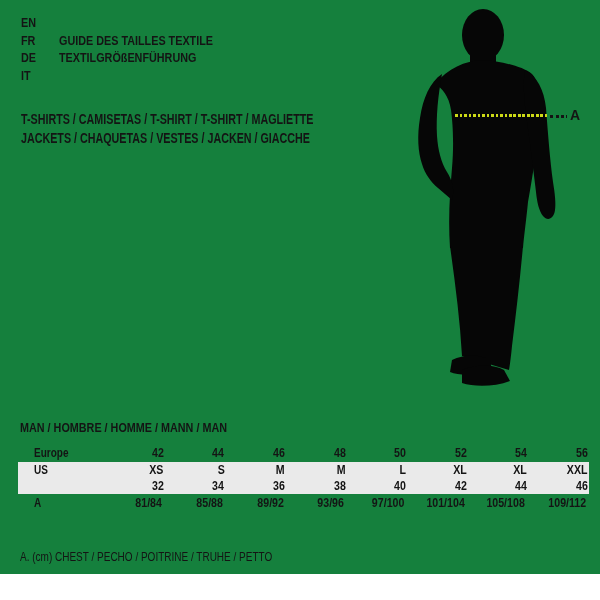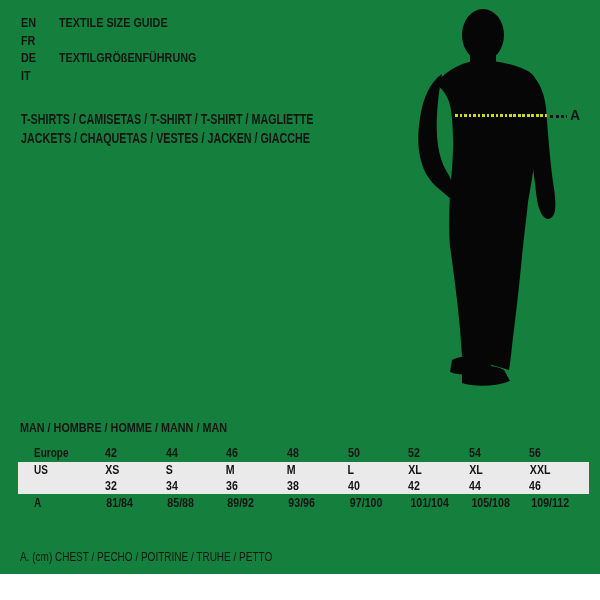"TEXTILE SIZE GUIDE" span { html: <span><span>TEXTILE SIZE GUIDE</span></span> -> none }
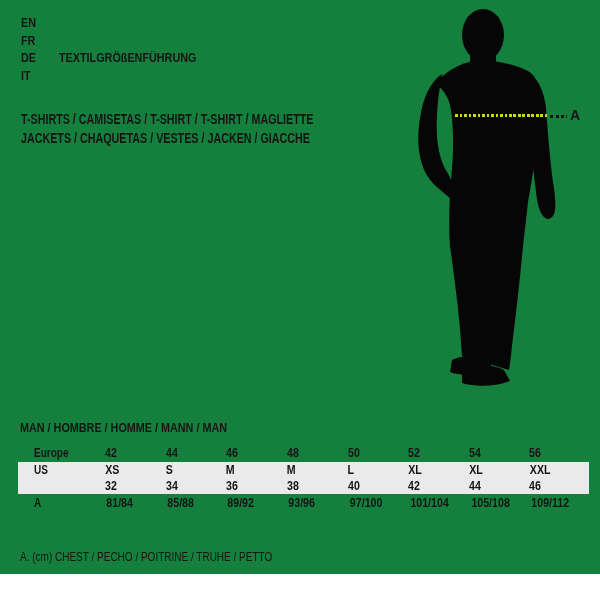"GUIDE DES TAILLES TEXTILE" span { html: none -> <span><span>GUIDE DES TAILLES TEXTILE</span></span> }
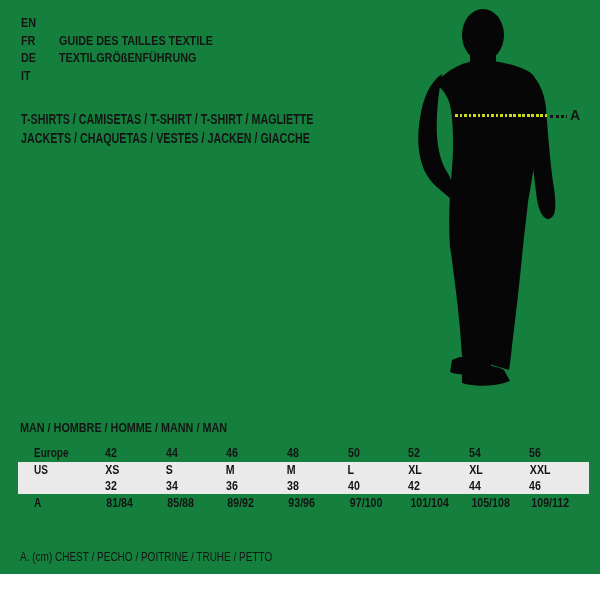"42" .t-cell { text-align: left -> right }
